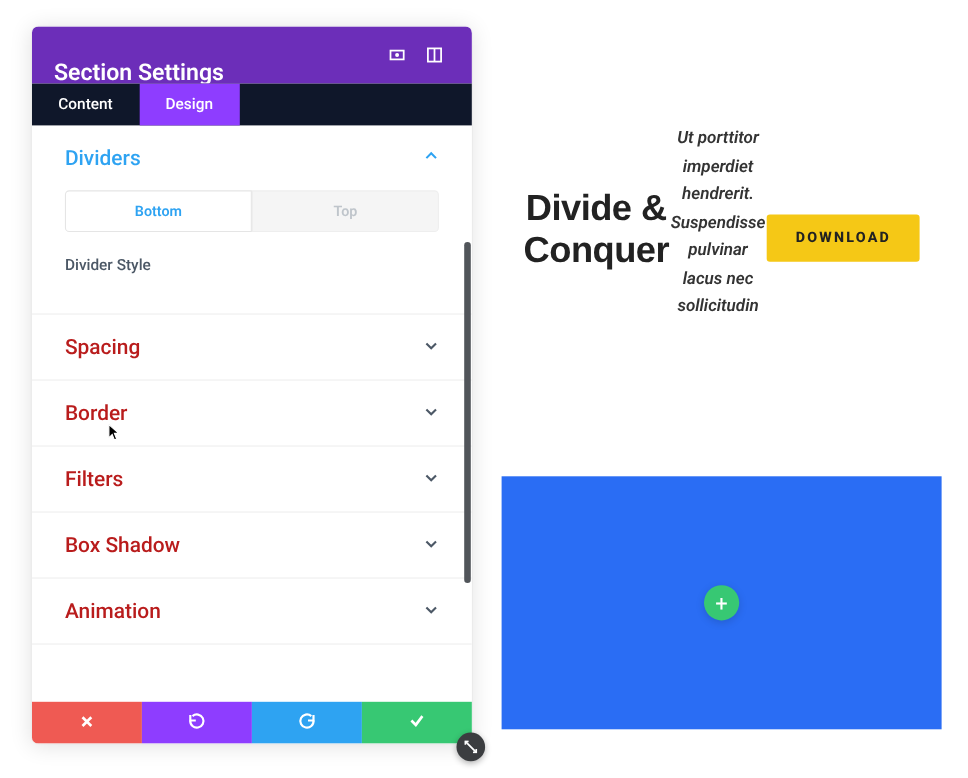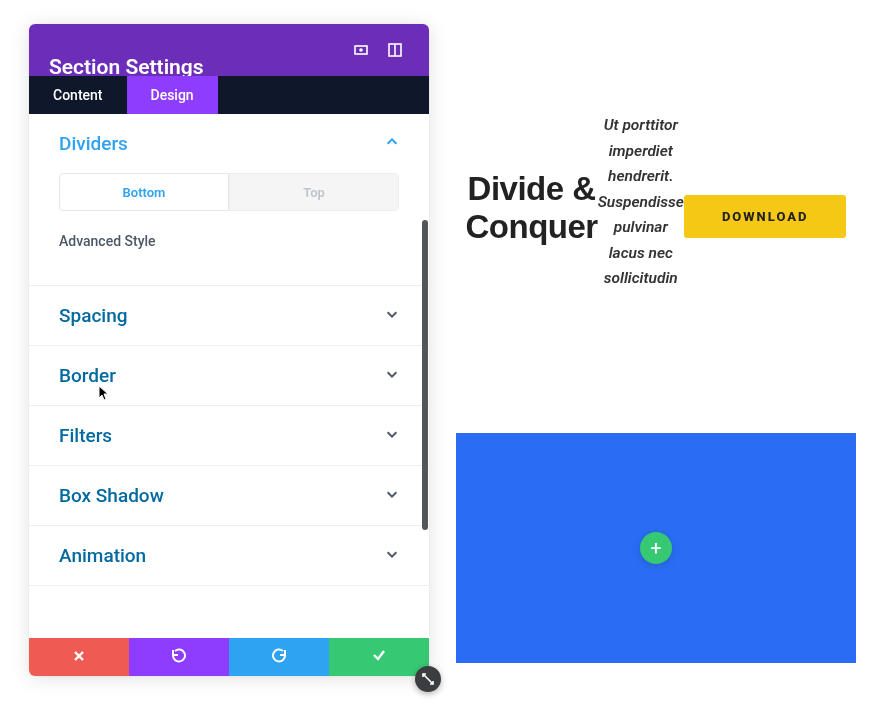"DOWNLOAD" .preview-btn { padding: 14px 38px -> 14px 26px }
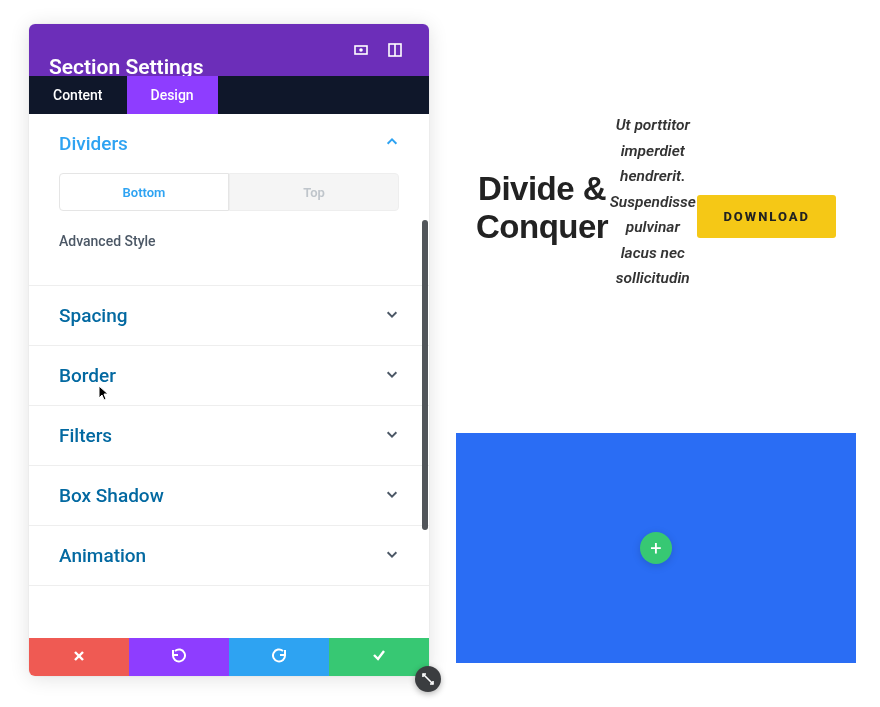"Advanced Style" div.field-label { text: Advanced -> Divider }
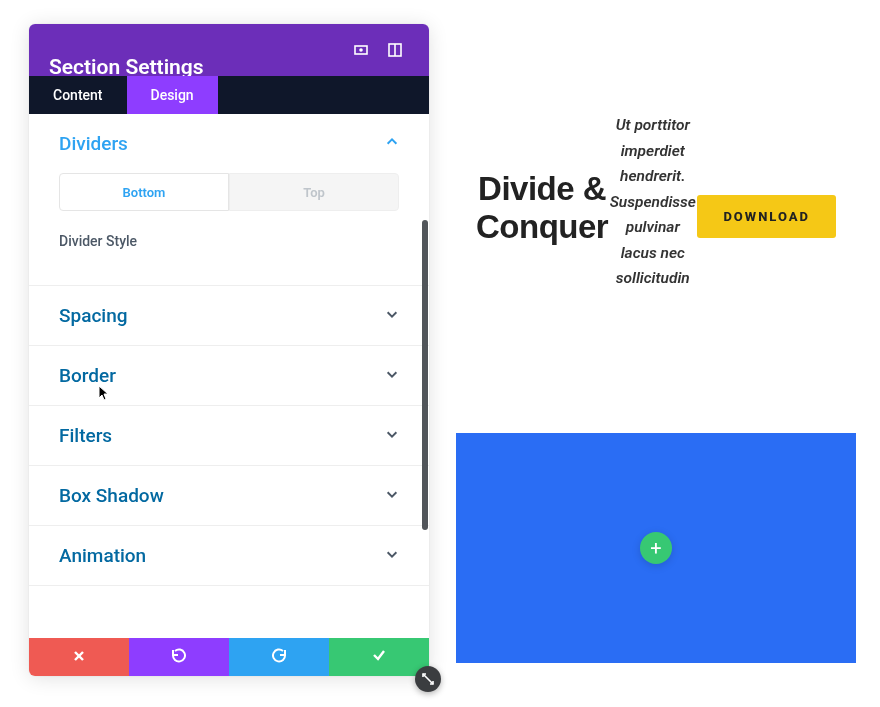"Spacing" .accordion-title { color: #0369a1 -> #b91c1c }
